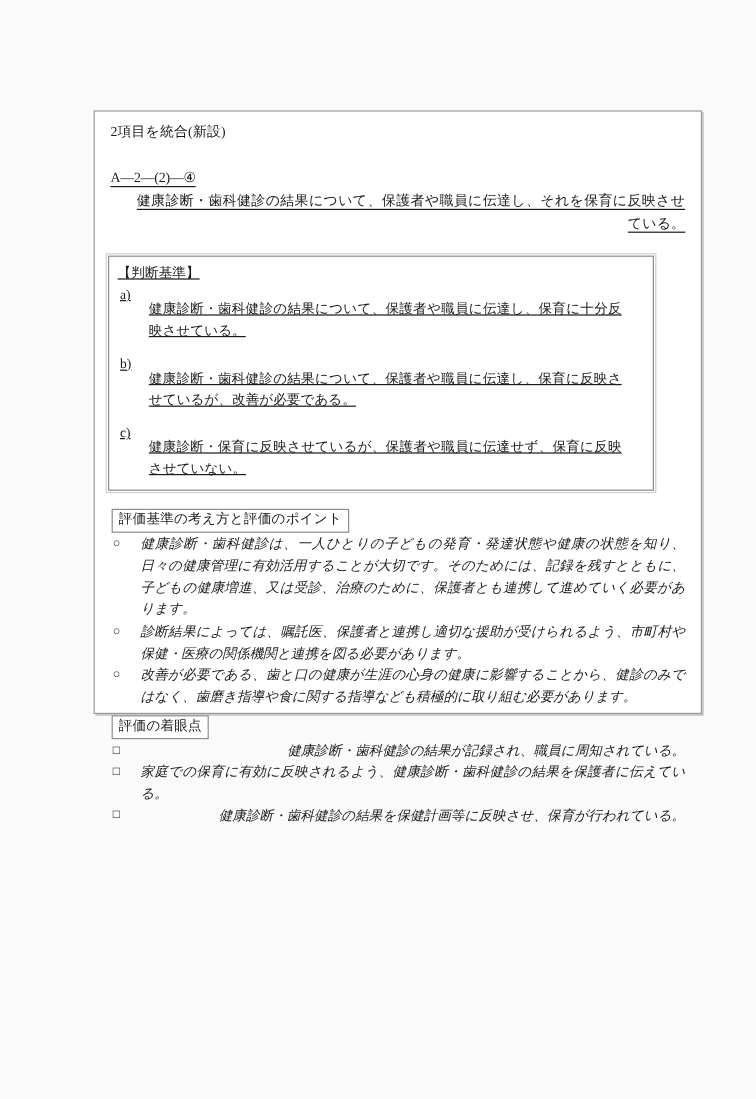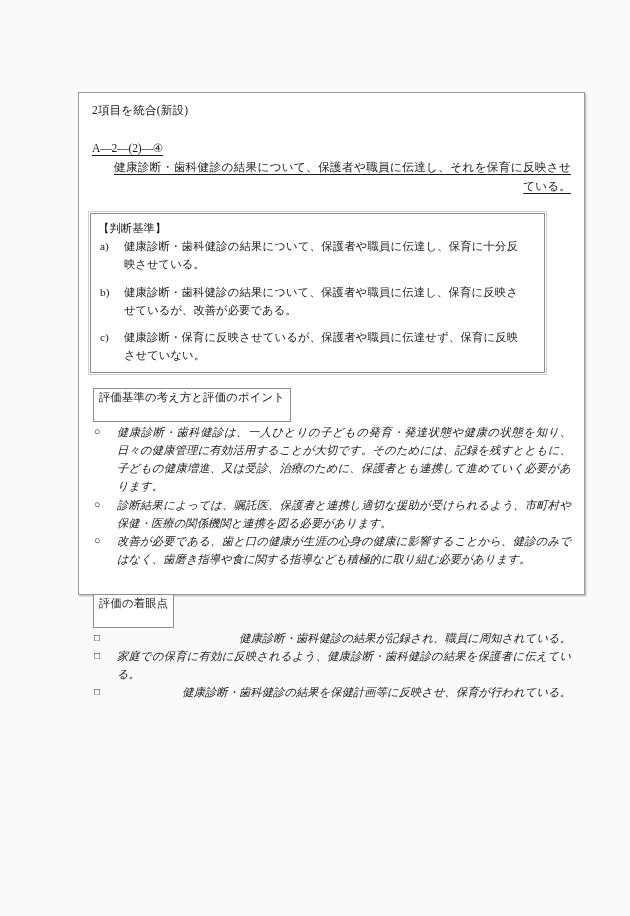"【判断基準】" .criteria-box { text-decoration: none -> underline }
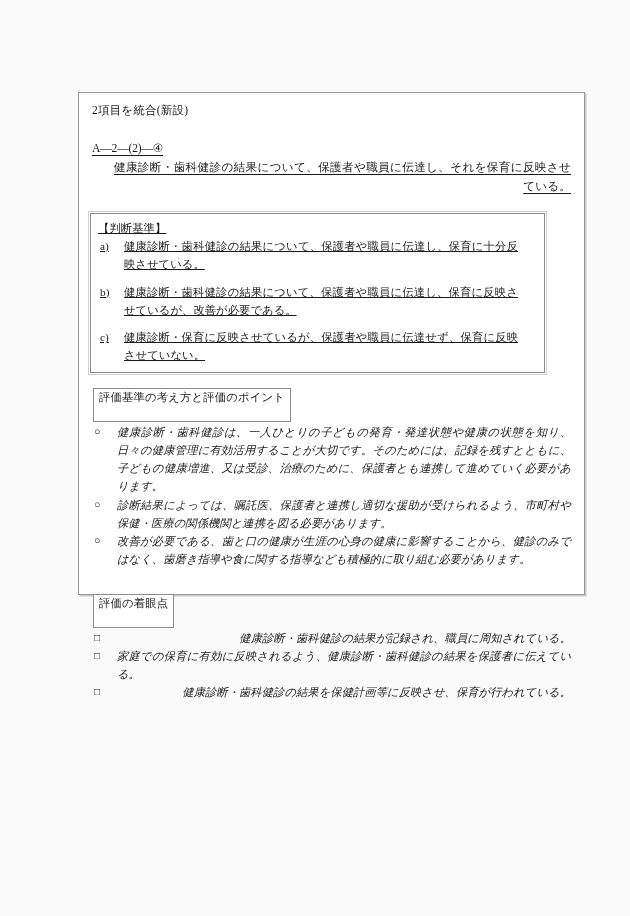"健康診断・歯科健診の結果について、保護者や職員に伝達し、保育に十分反映させている" .criteria-text { margin-top: none -> 12px }
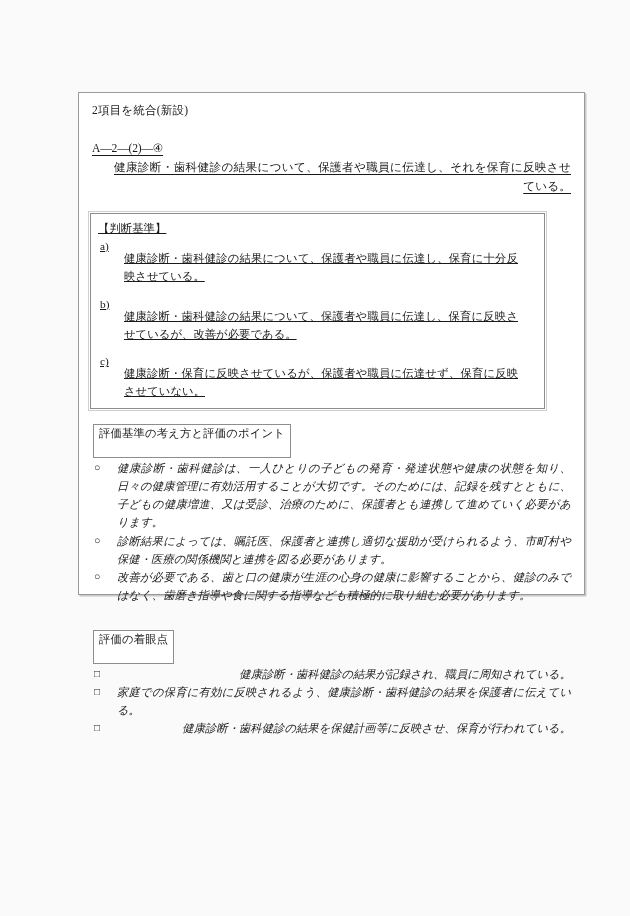"評価基準の考え方と評価のポイント" .section-label { padding: 1px 5px 16px 5px -> 1px 5px 2px 5px }
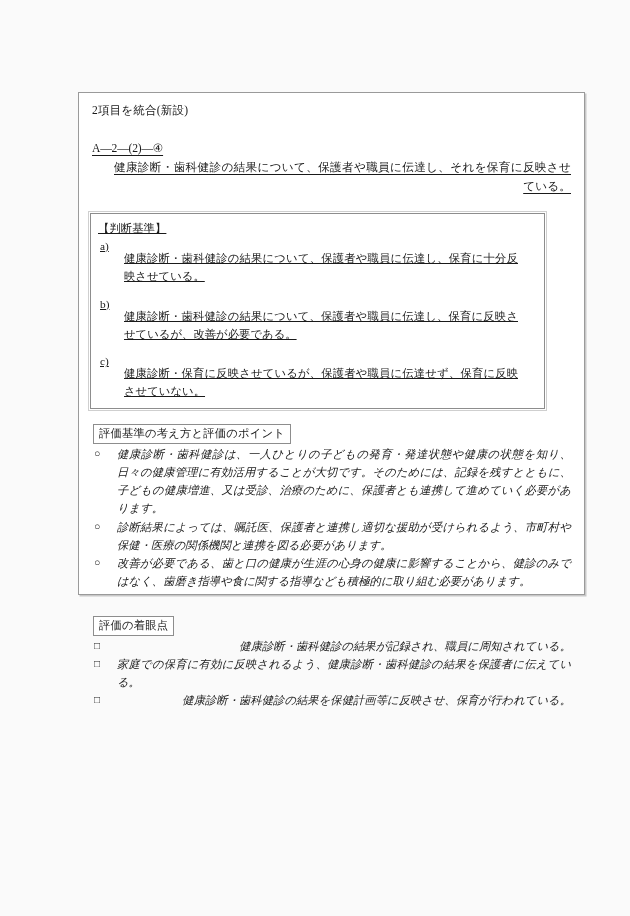"評価の着眼点" .section-block.tight { margin-top: 25px -> 5px }
